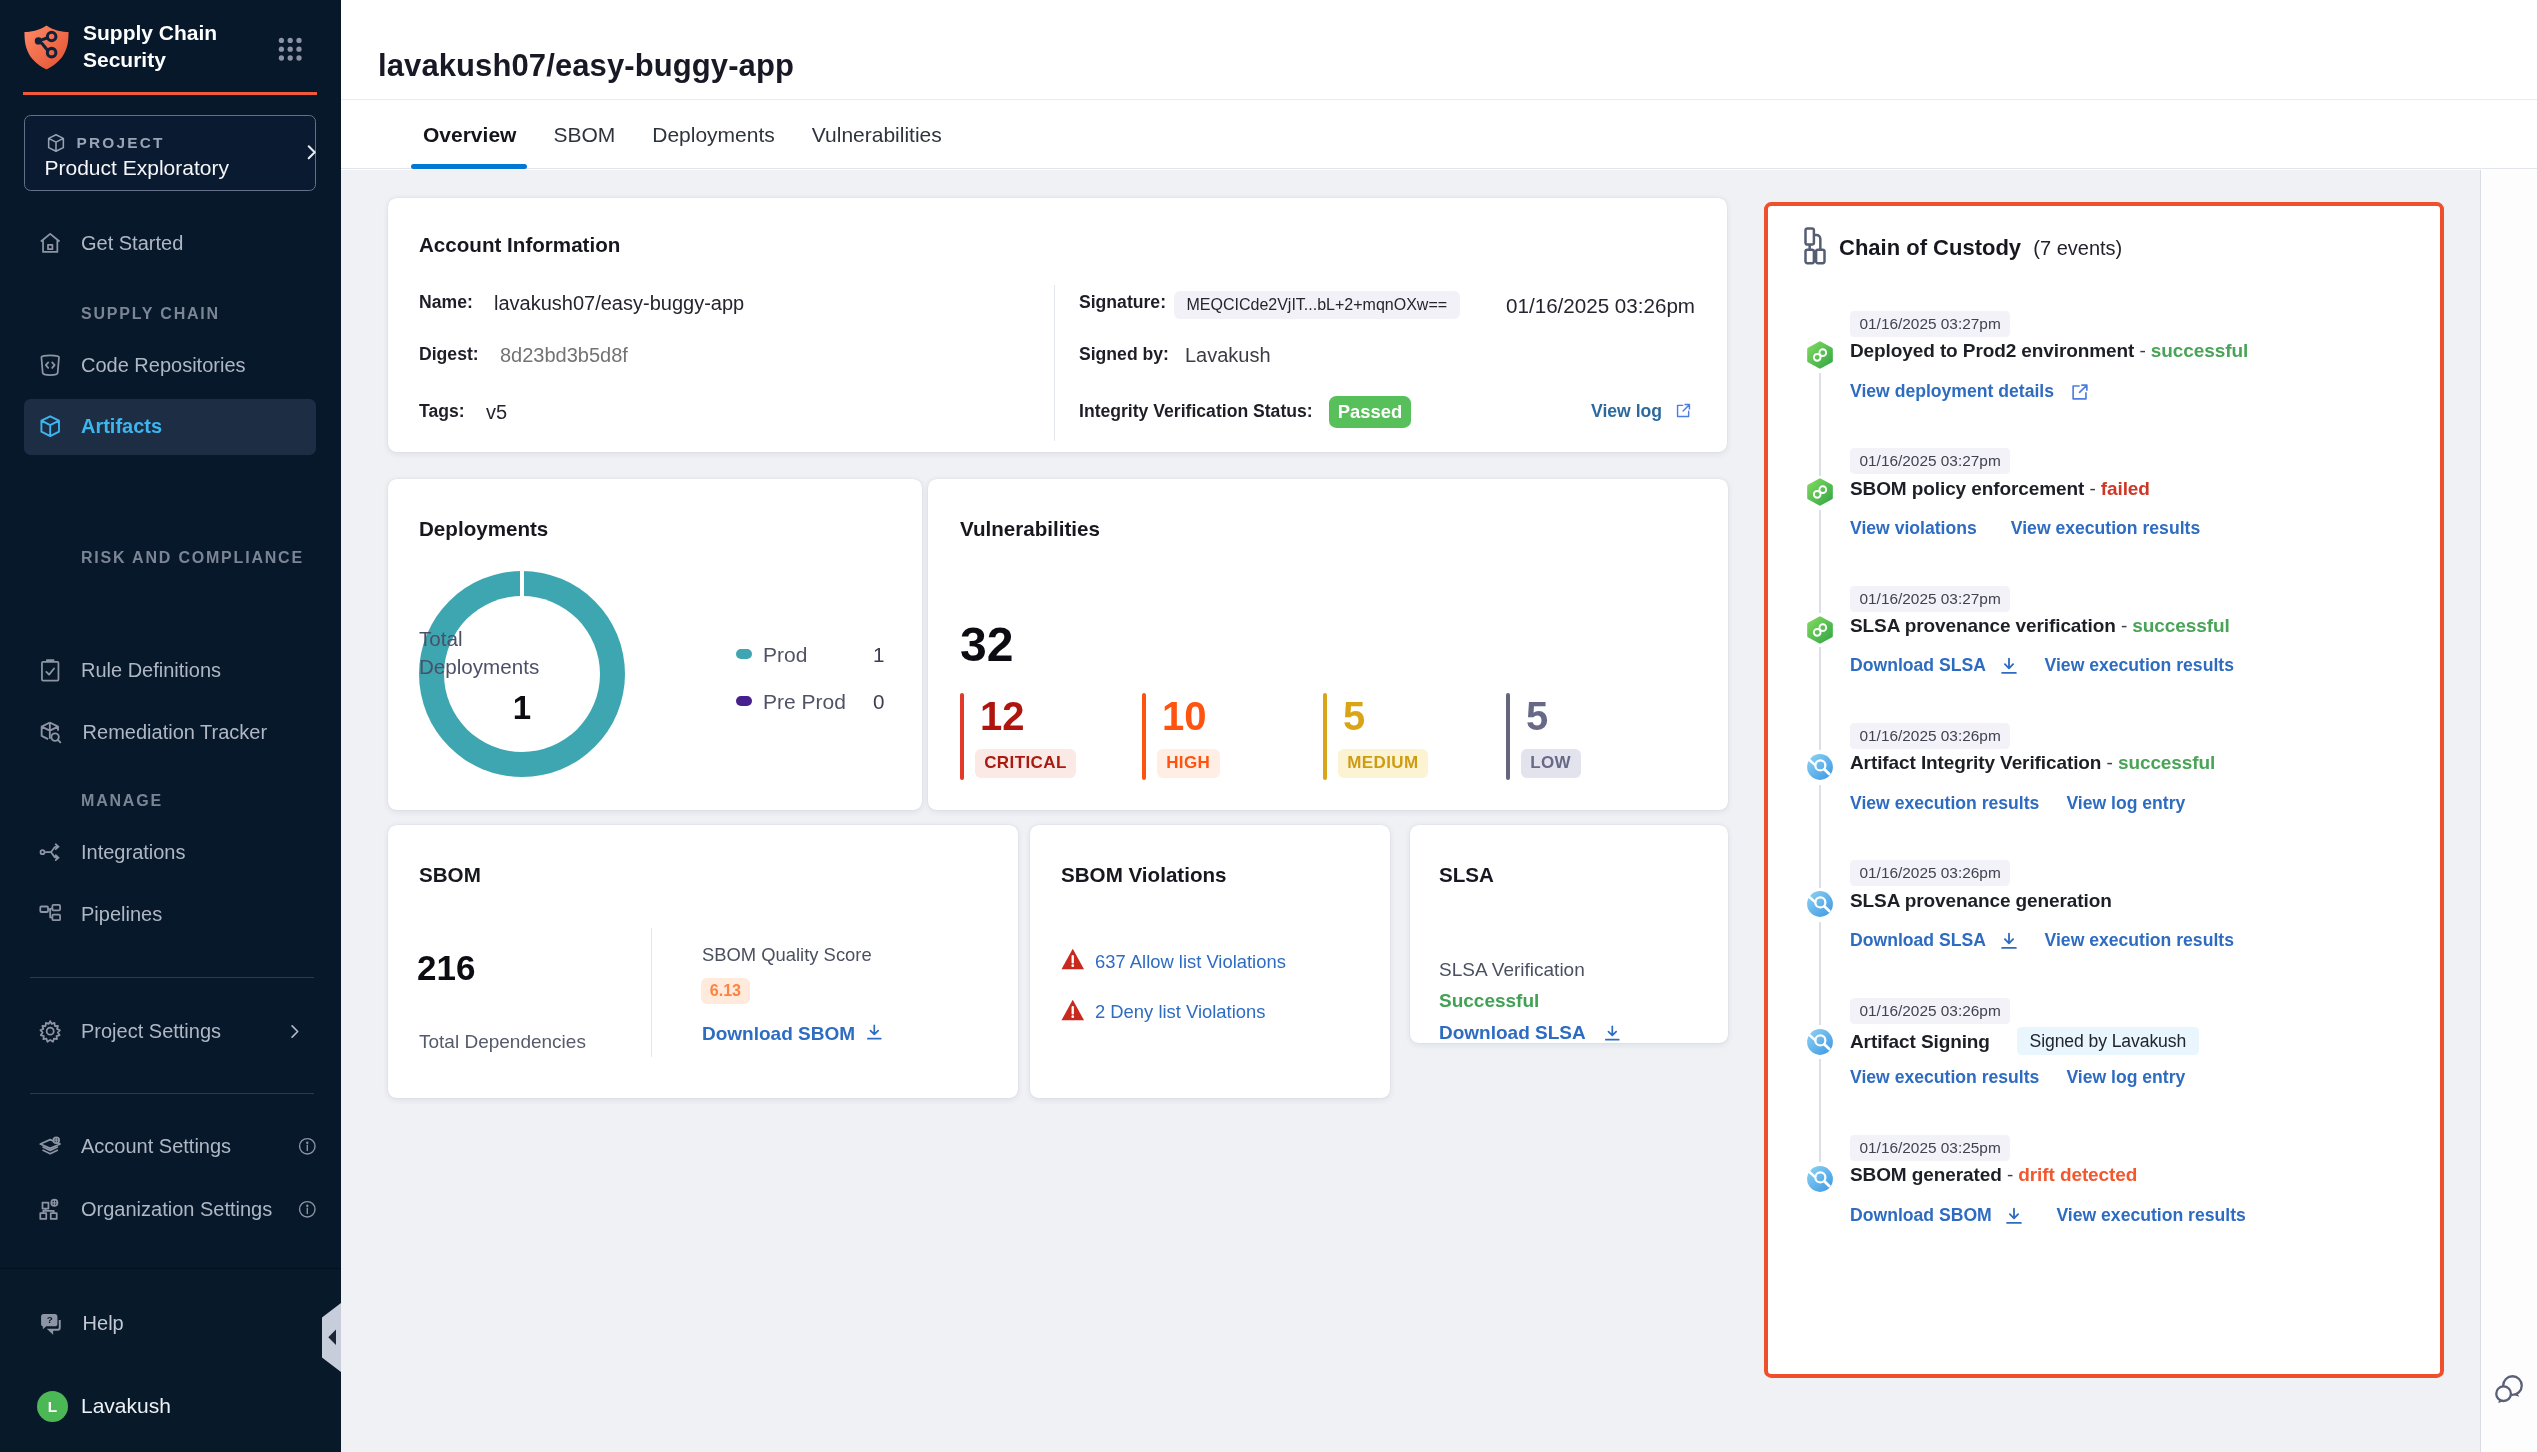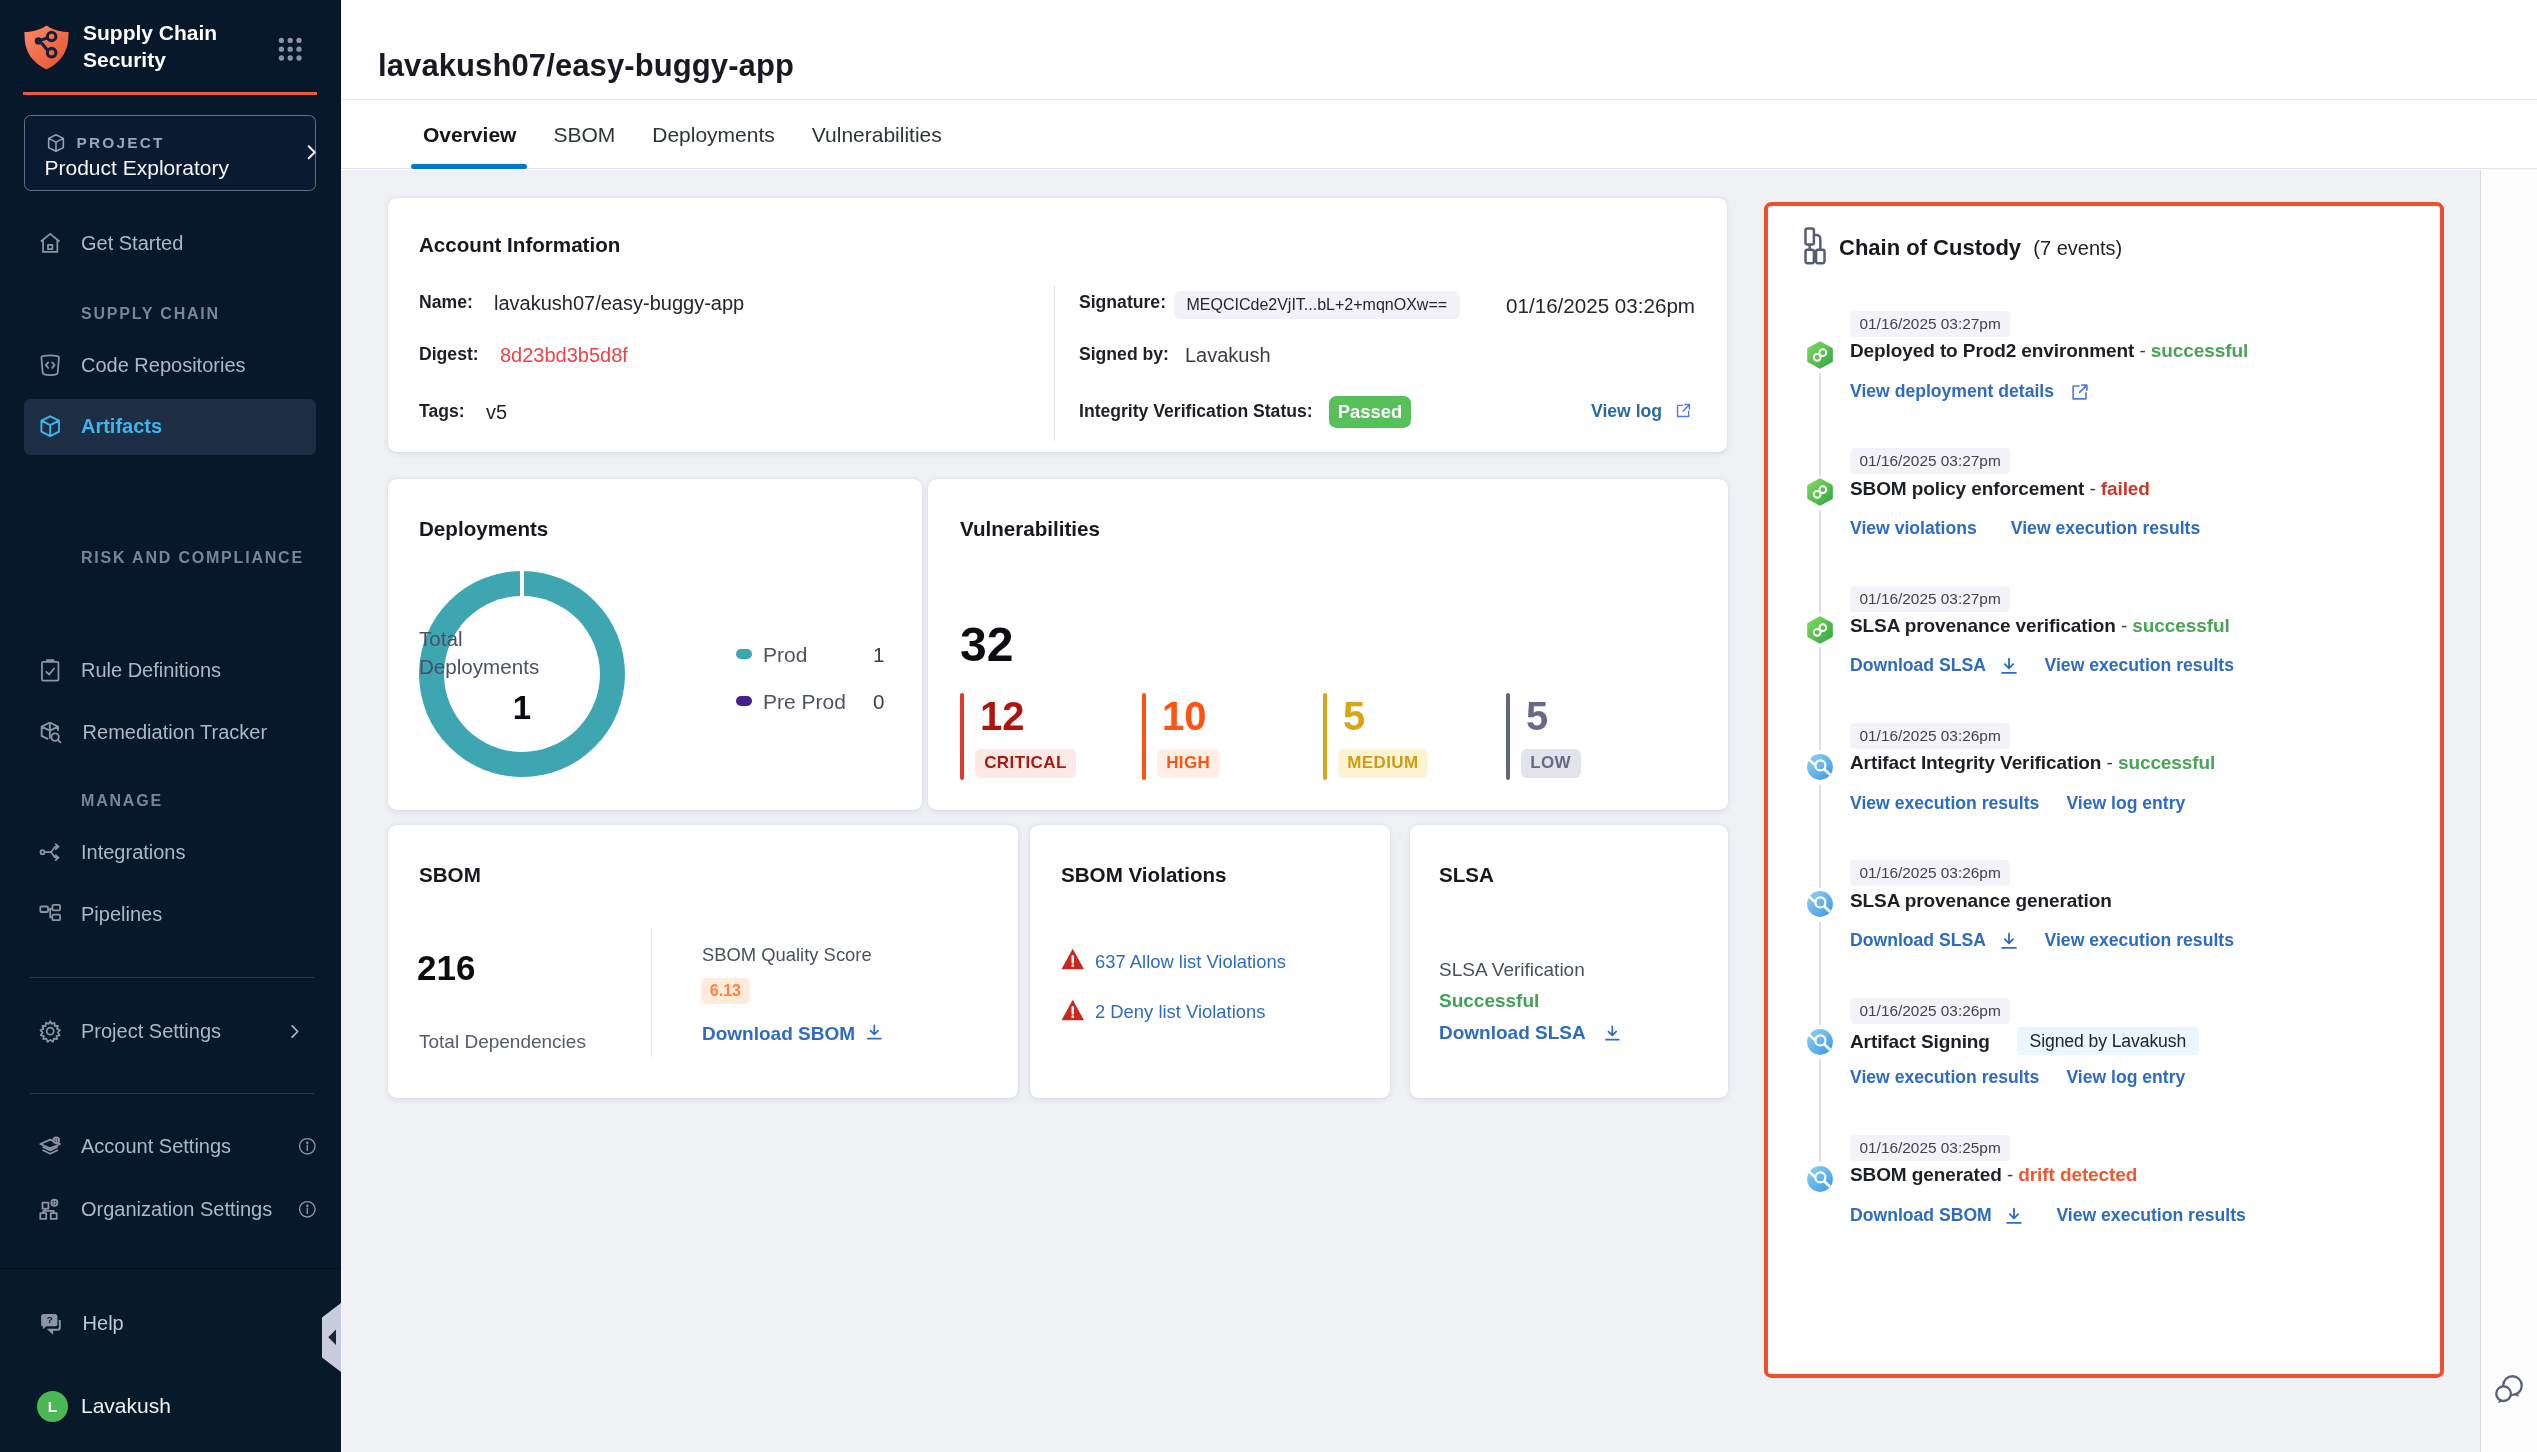"8d23bd3b5d8f" div.abs { color: #ef4444 -> #737373 }
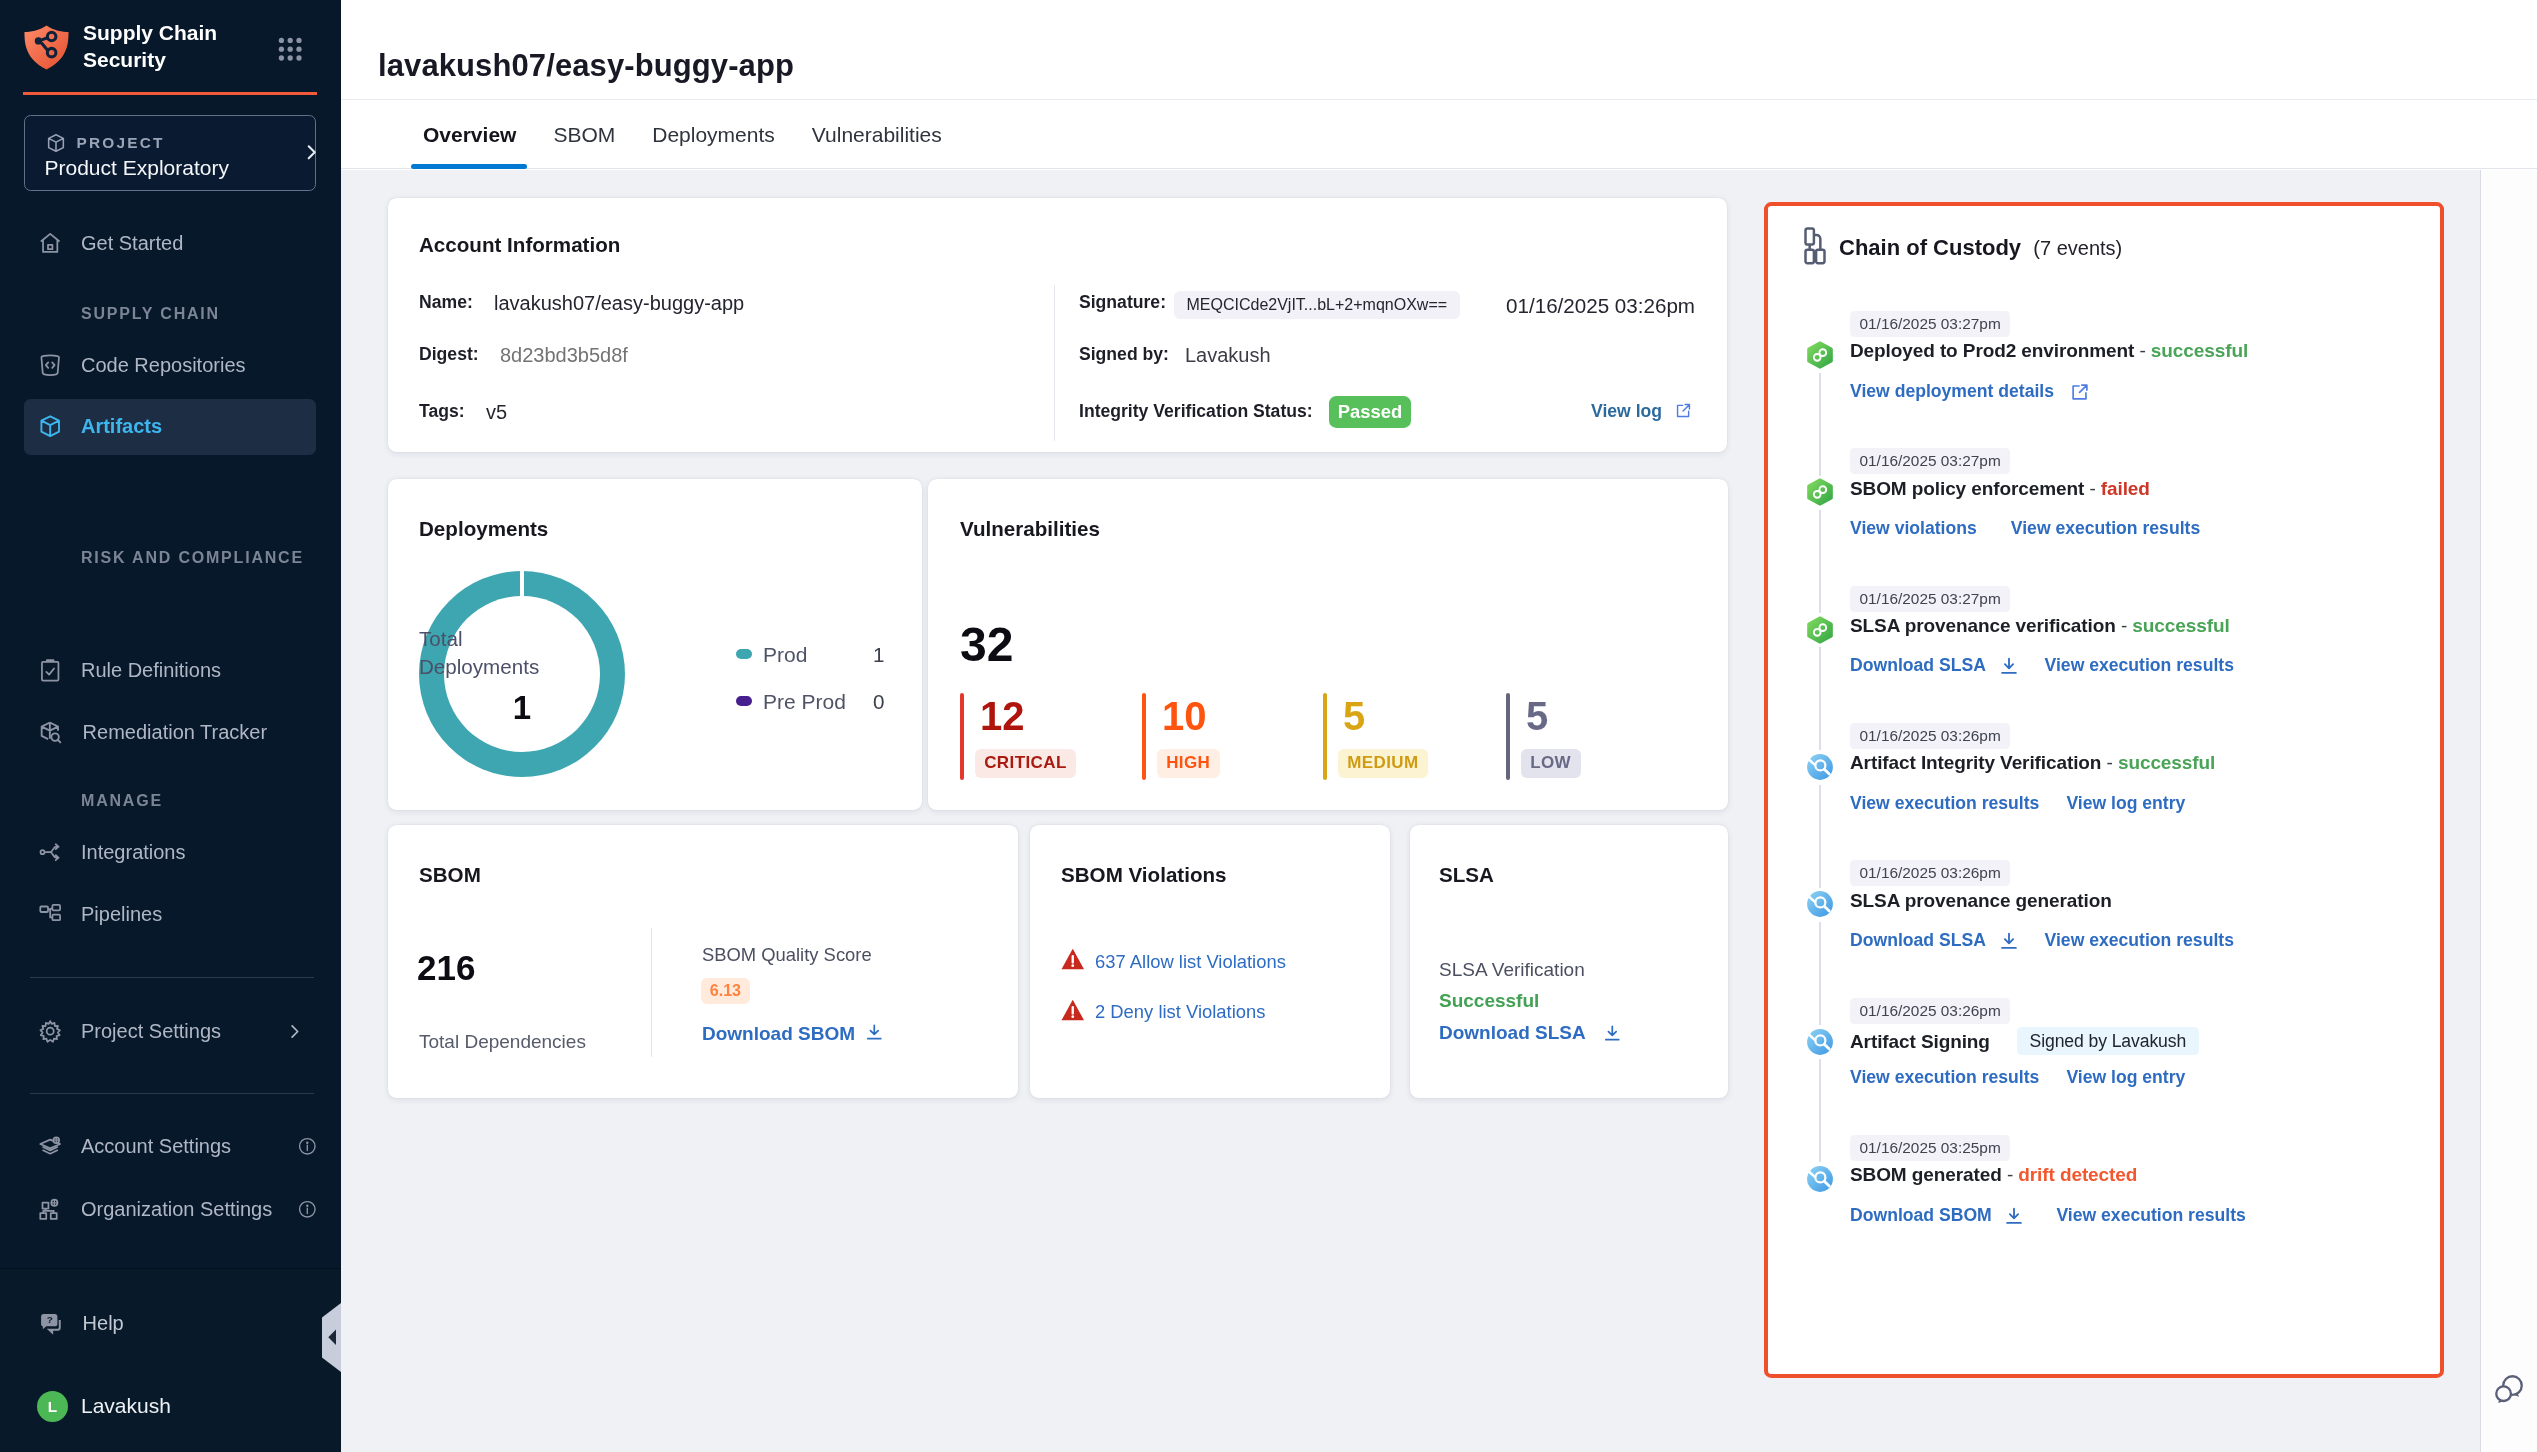"SLSA" div.card { height: 273px -> 218px }
